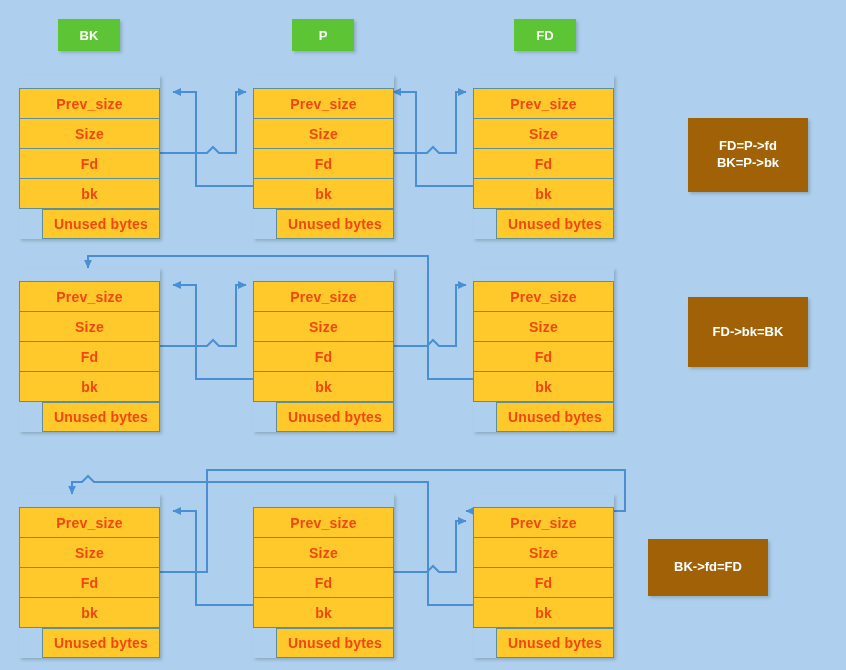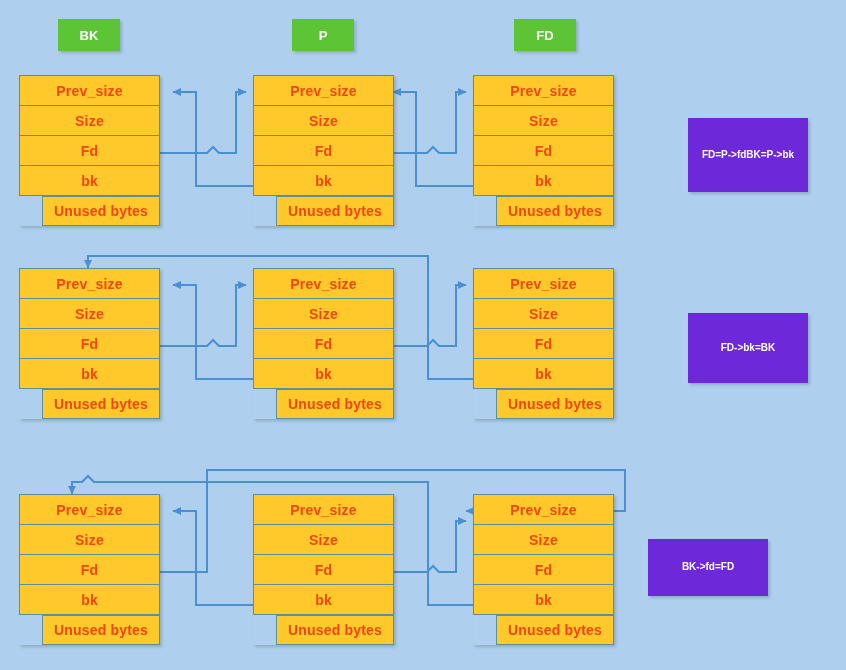"Prev_size" .chunk .field:first-child { margin-top: 0 -> 13px }
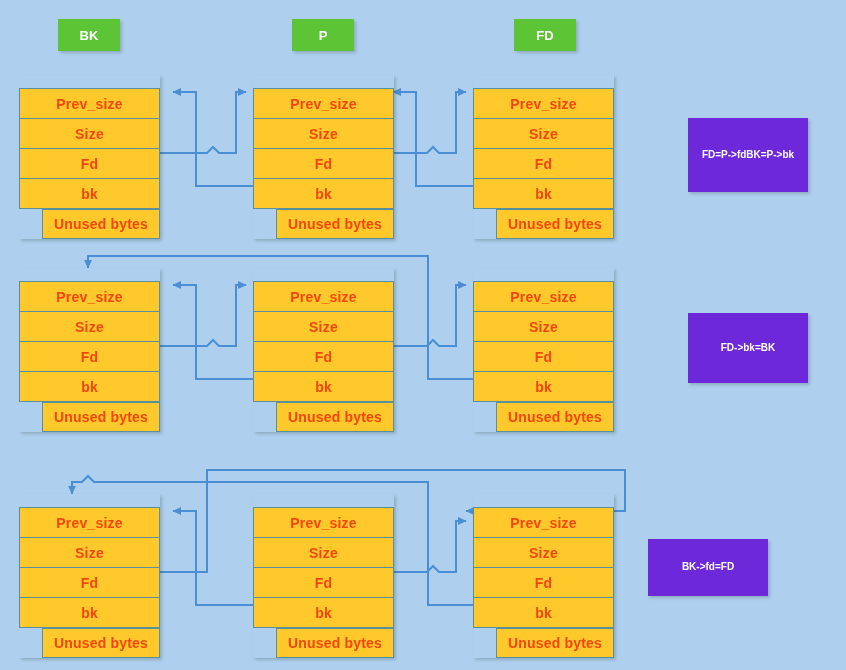"FD=P->fd" .note { background: #6d28d9 -> #a16207; flex-direction: row -> column; font-size: 10px -> 13px }
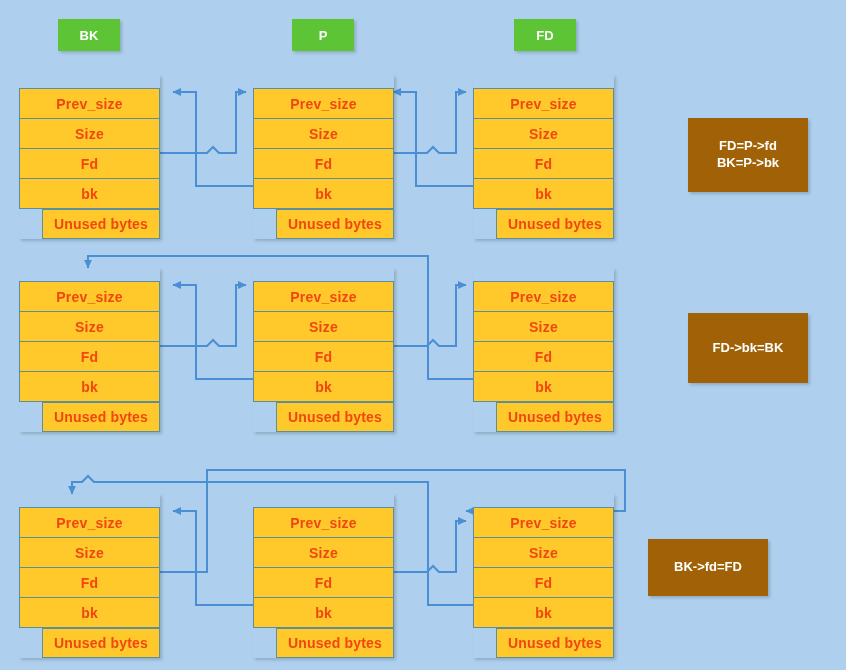"FD->bk=BK" div.note { top: 313px -> 297px }
